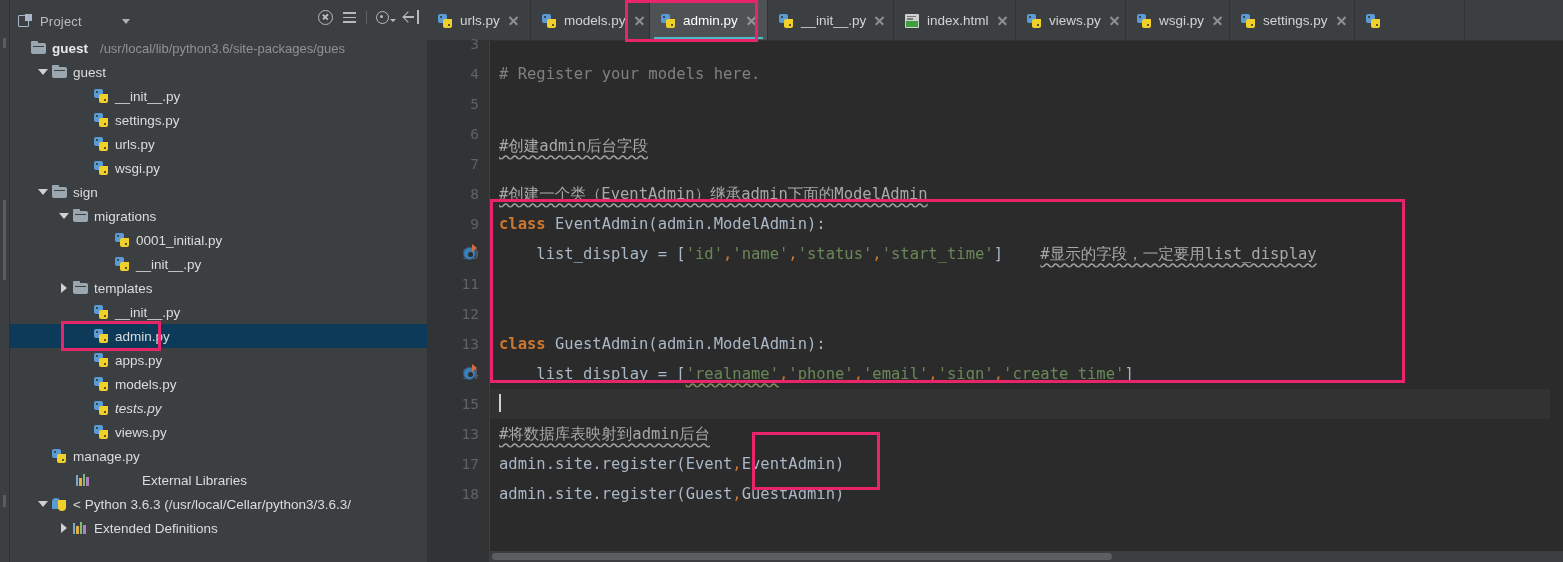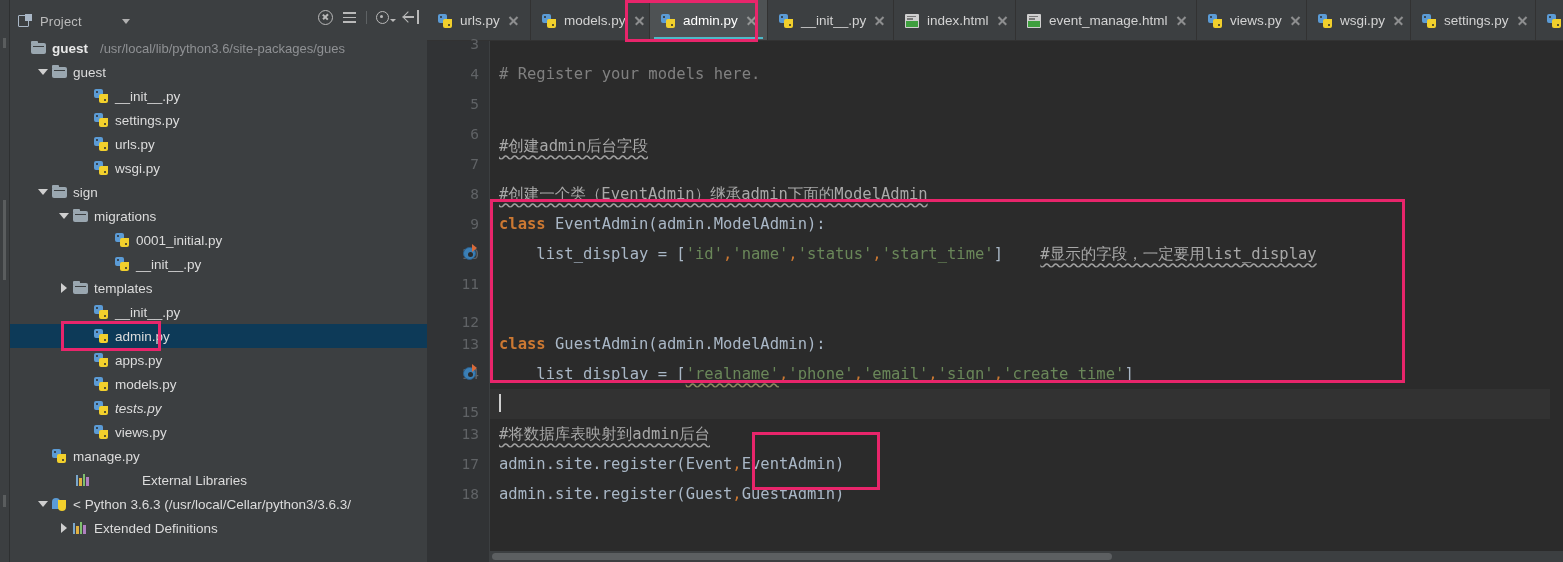"event_manage.html" div.tab { html: <div> <div> <div></div> <div></div> <div></div> <div></div> </div> <span>event_manage.html</span> <span></span> </div> -> none }
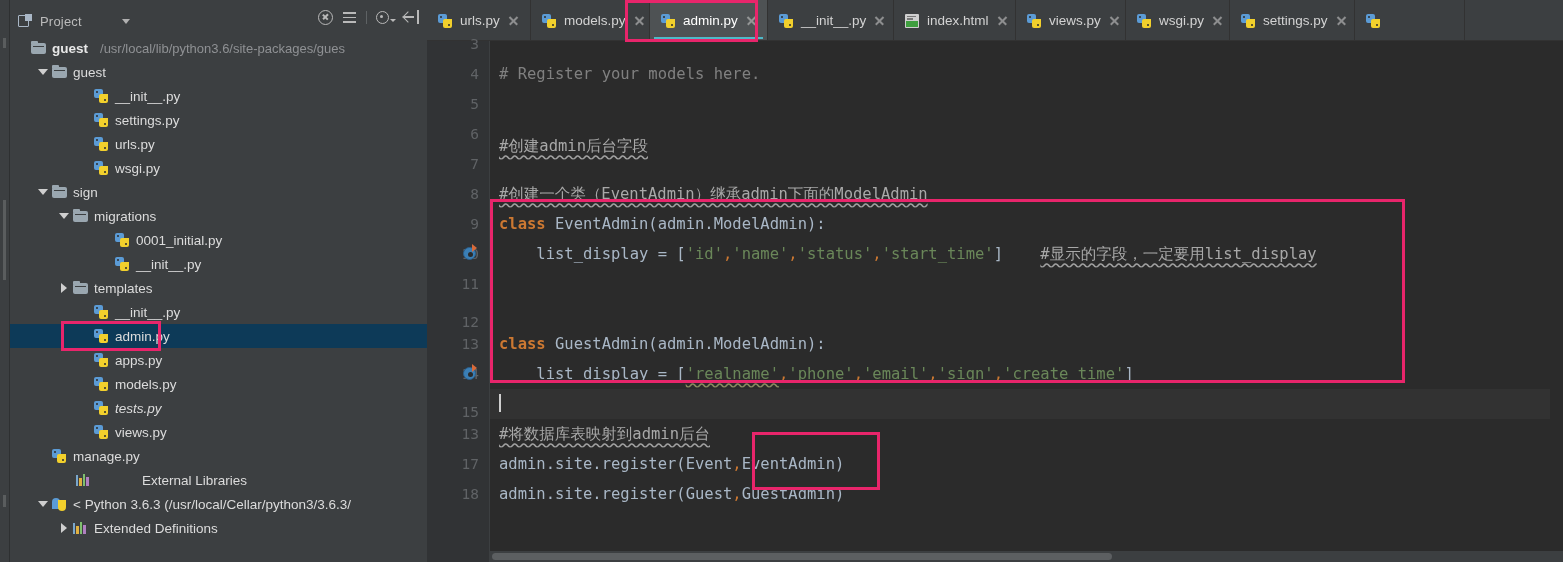"12" div.ln-row { margin-top: 8px -> none }
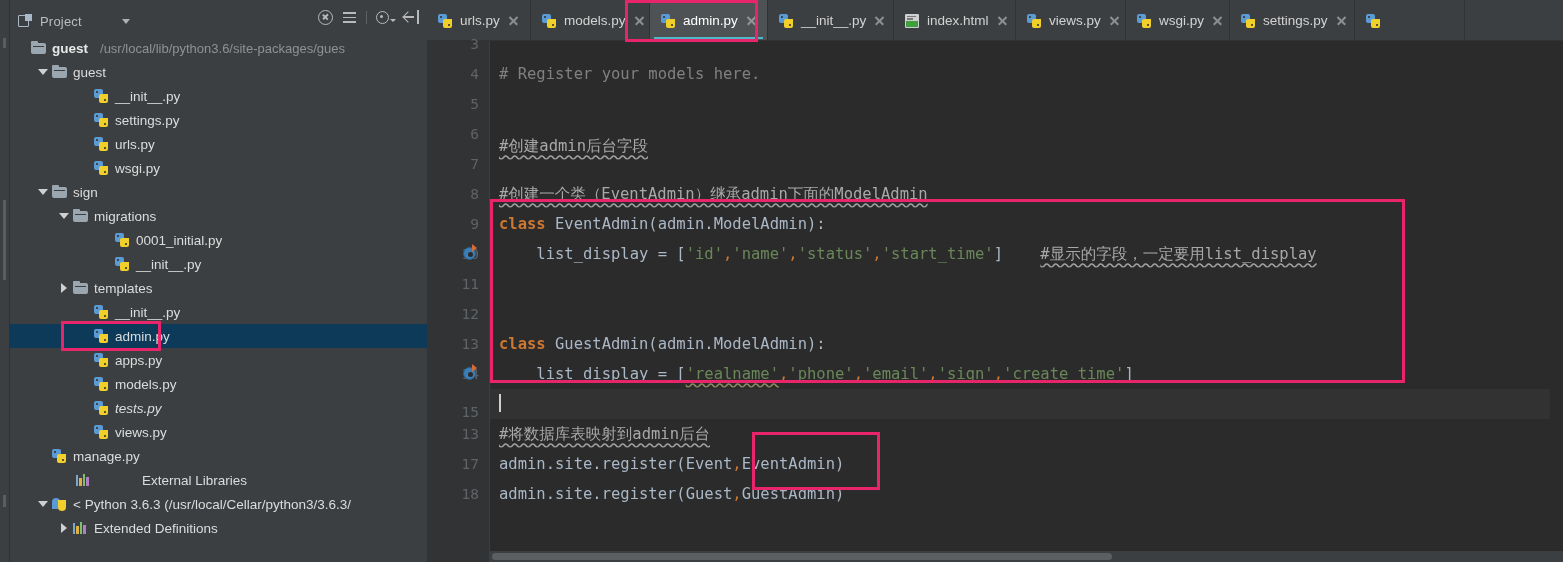"15" div.ln-row { top: 356px -> 348px }
